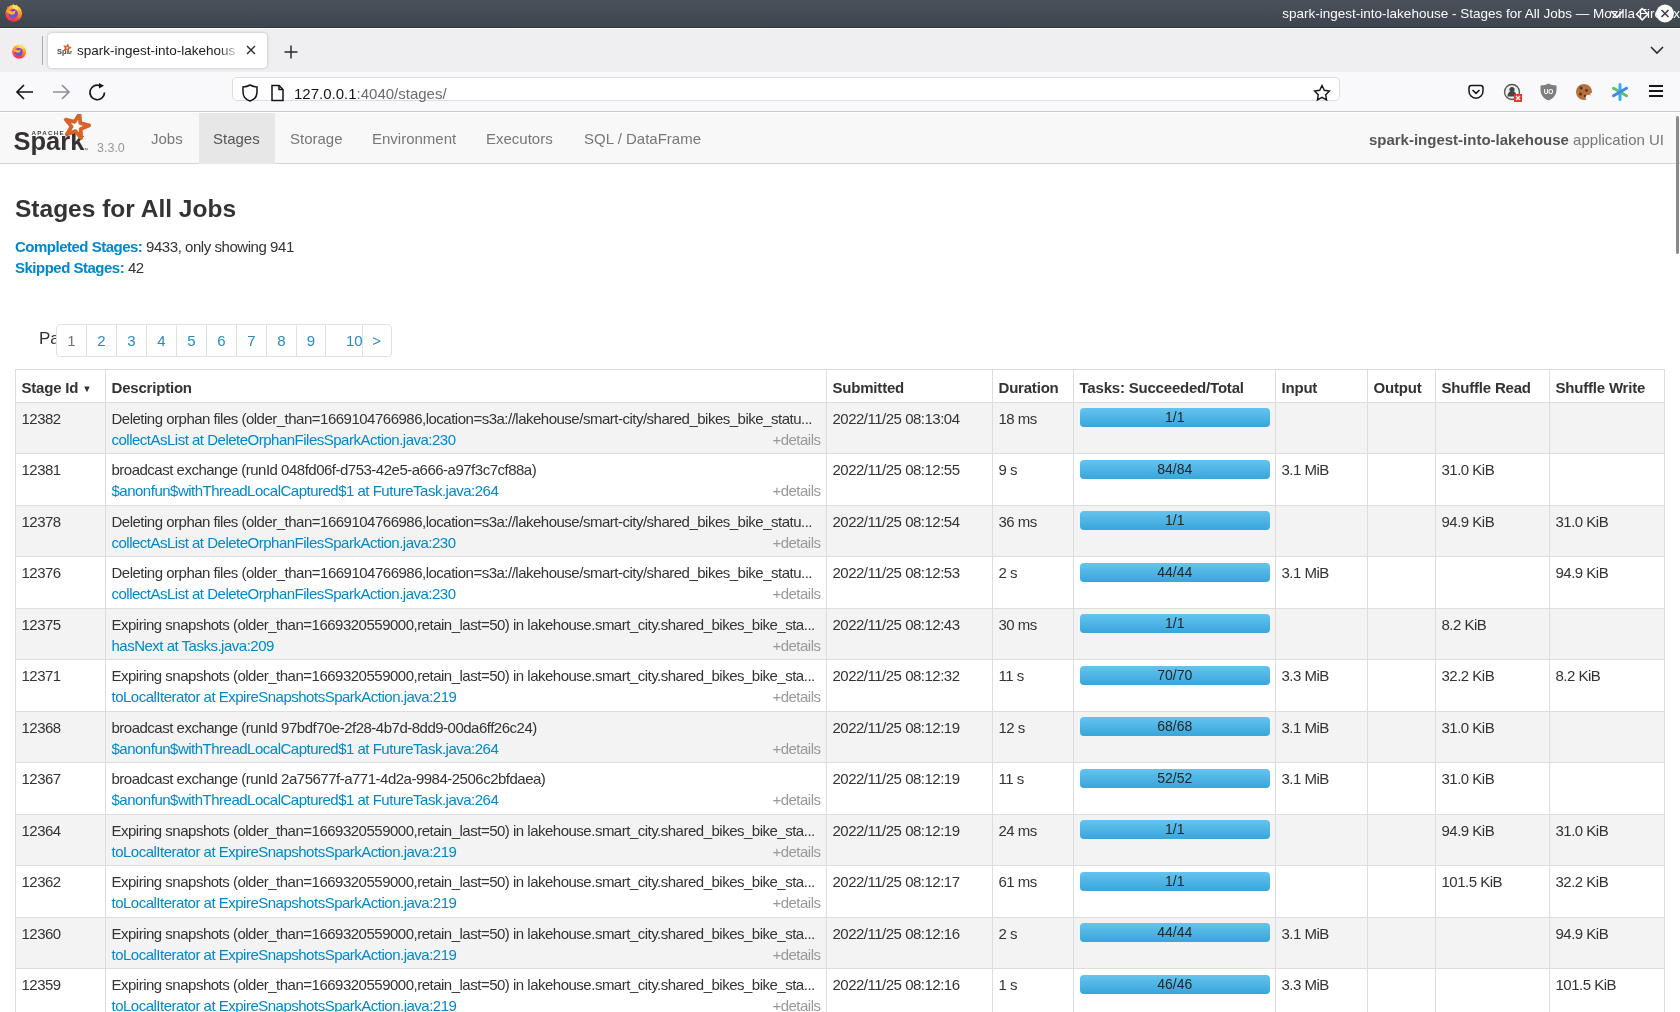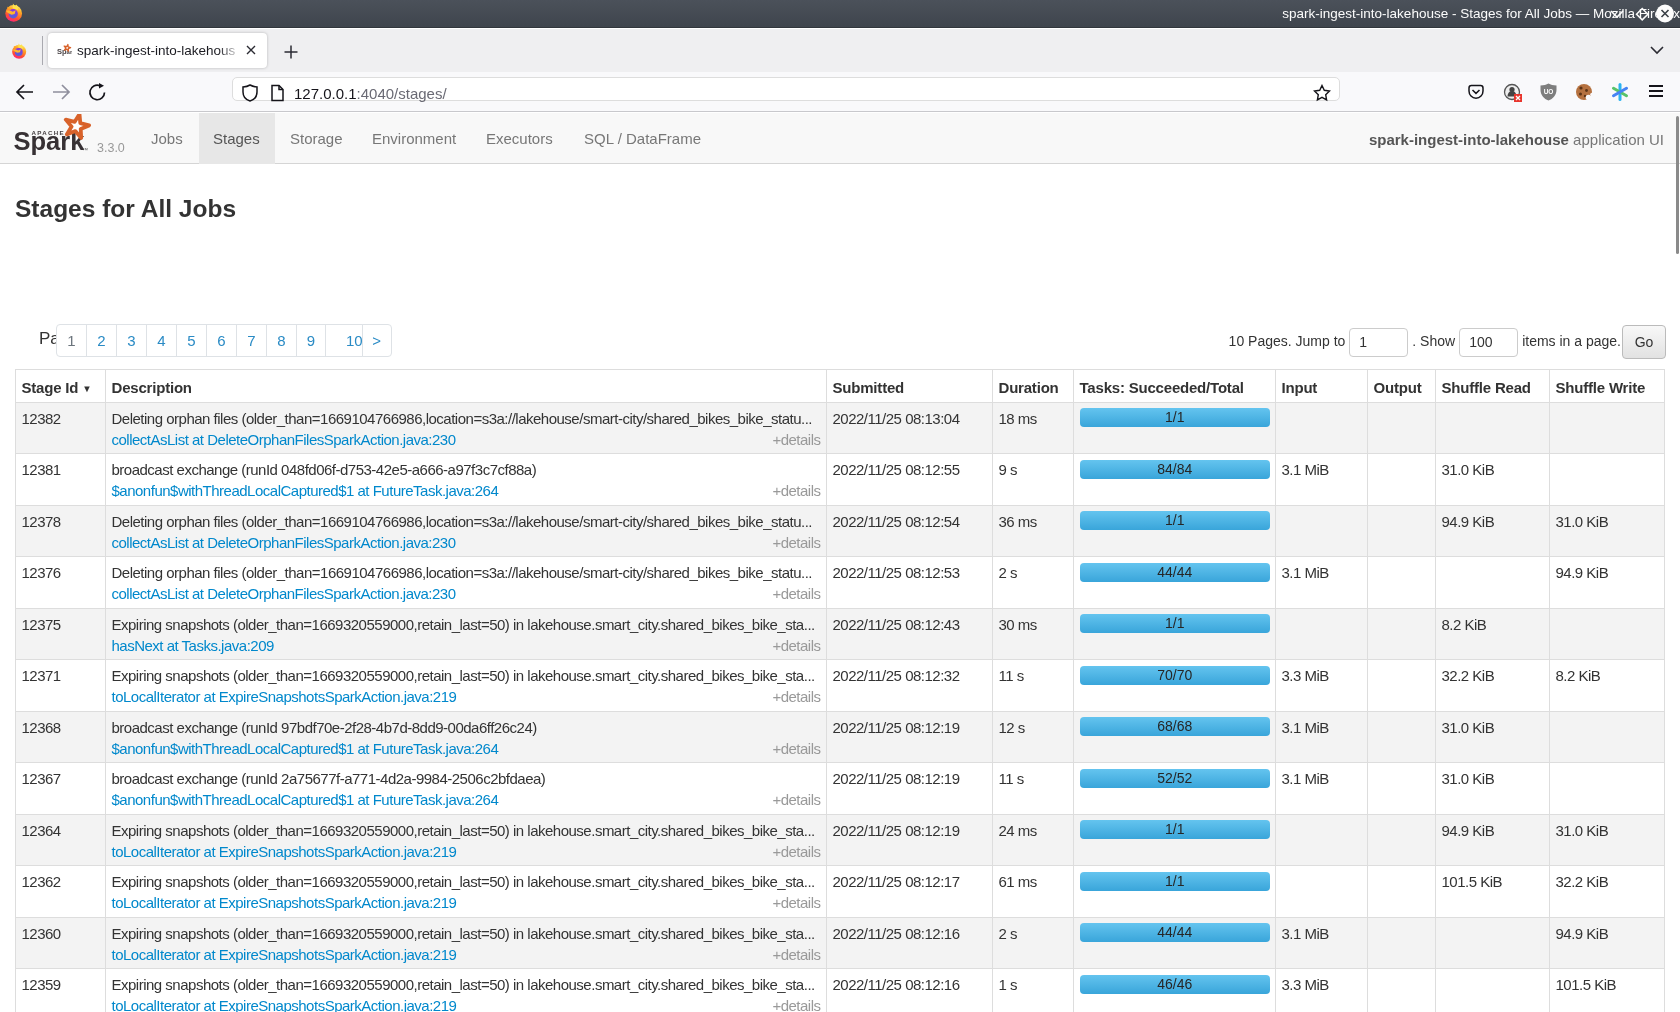"Completed Stages: 9433, only showing" div { html: none -> <div> <div><a>Completed Stages:</a> 9433, only showing 941</div> <div><a>Skipped Stages:</a> 42</div> </div> }
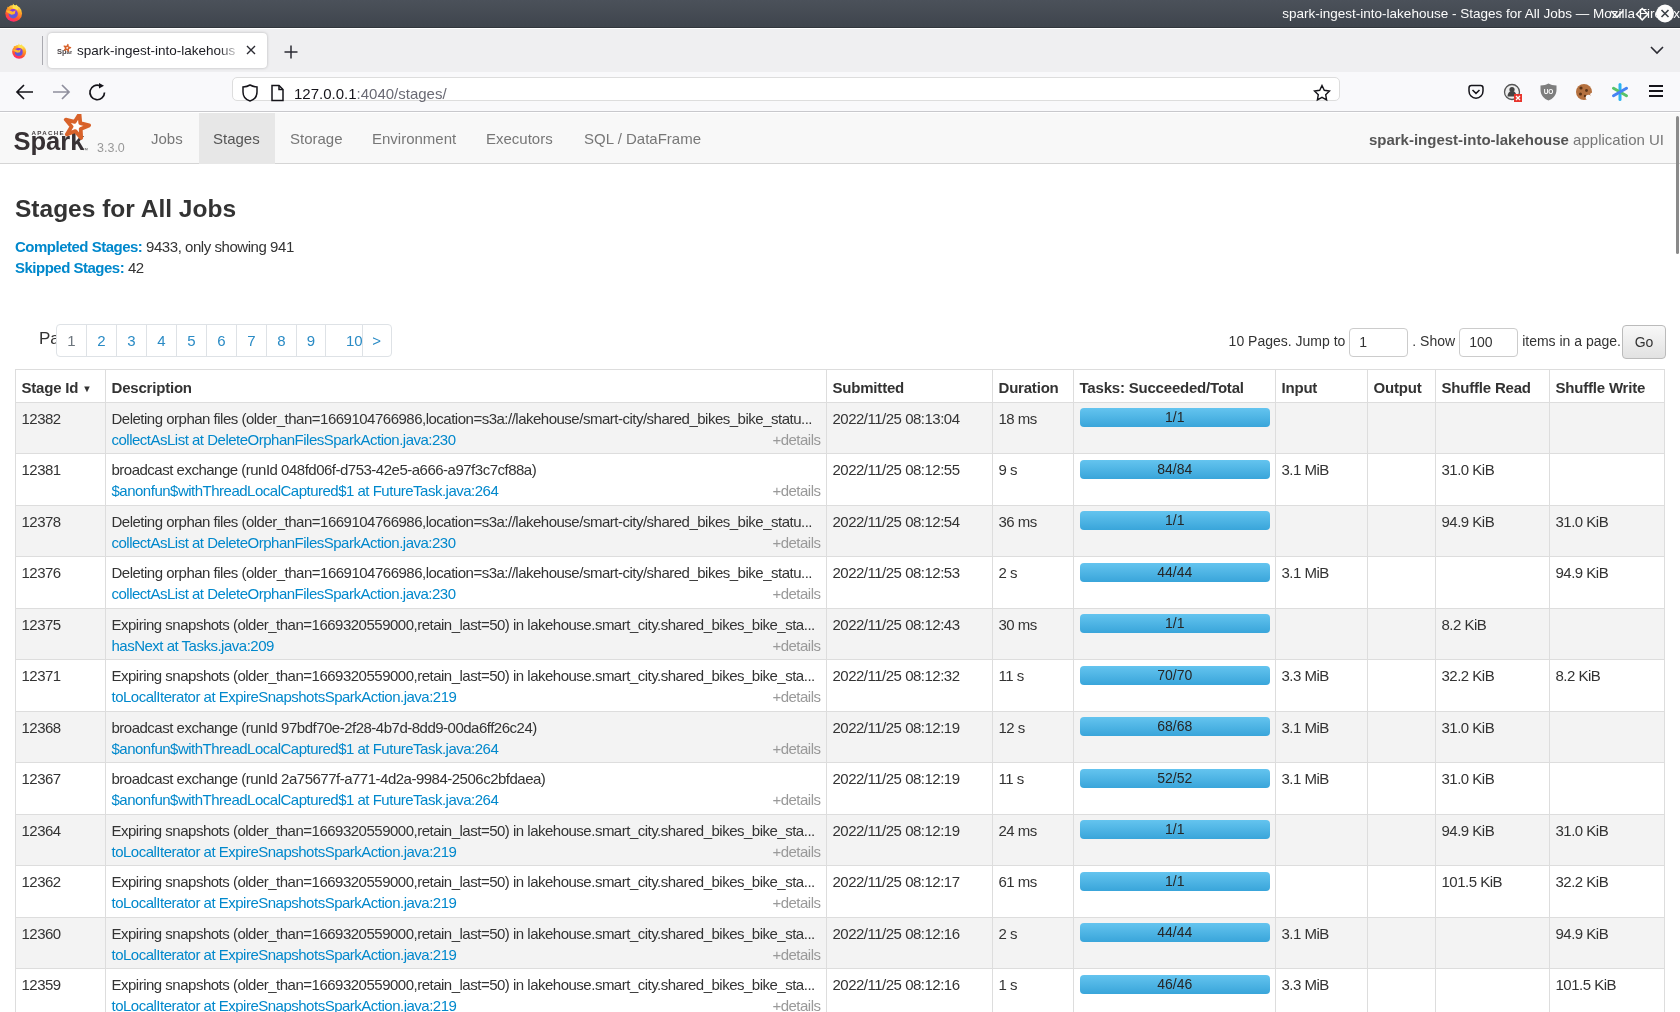"10 Pages. Jump to 1" div { html: <div>10 Pages. Jump to<input>. Show<input>items in a page.<span>Go</span></div> -> none }
